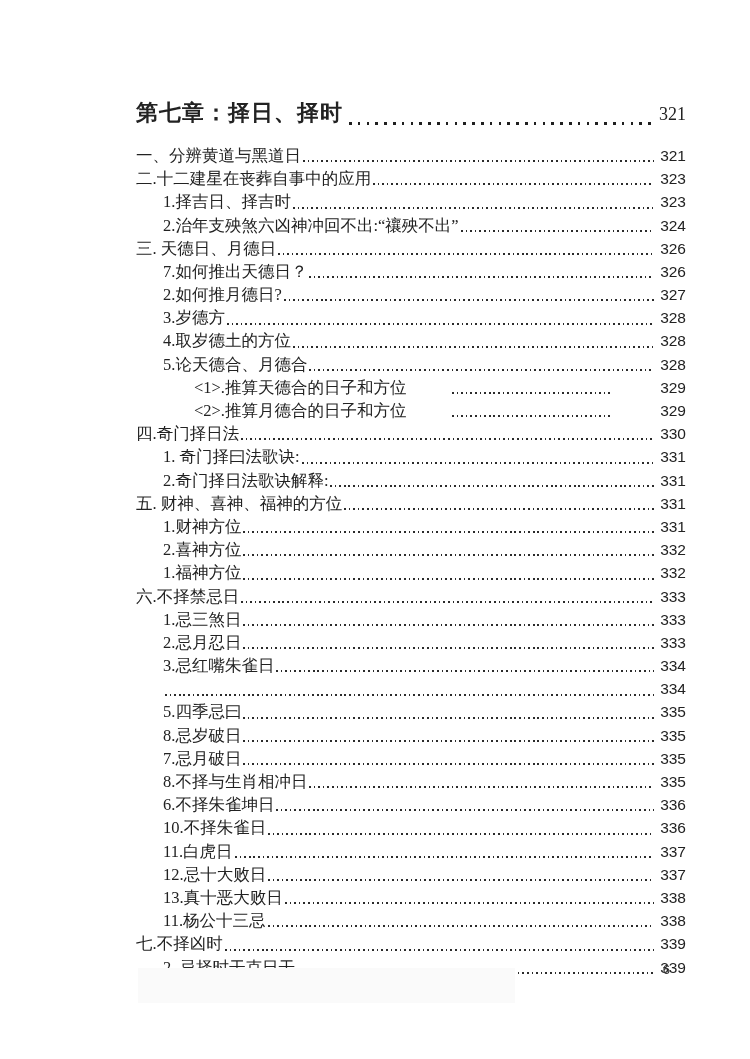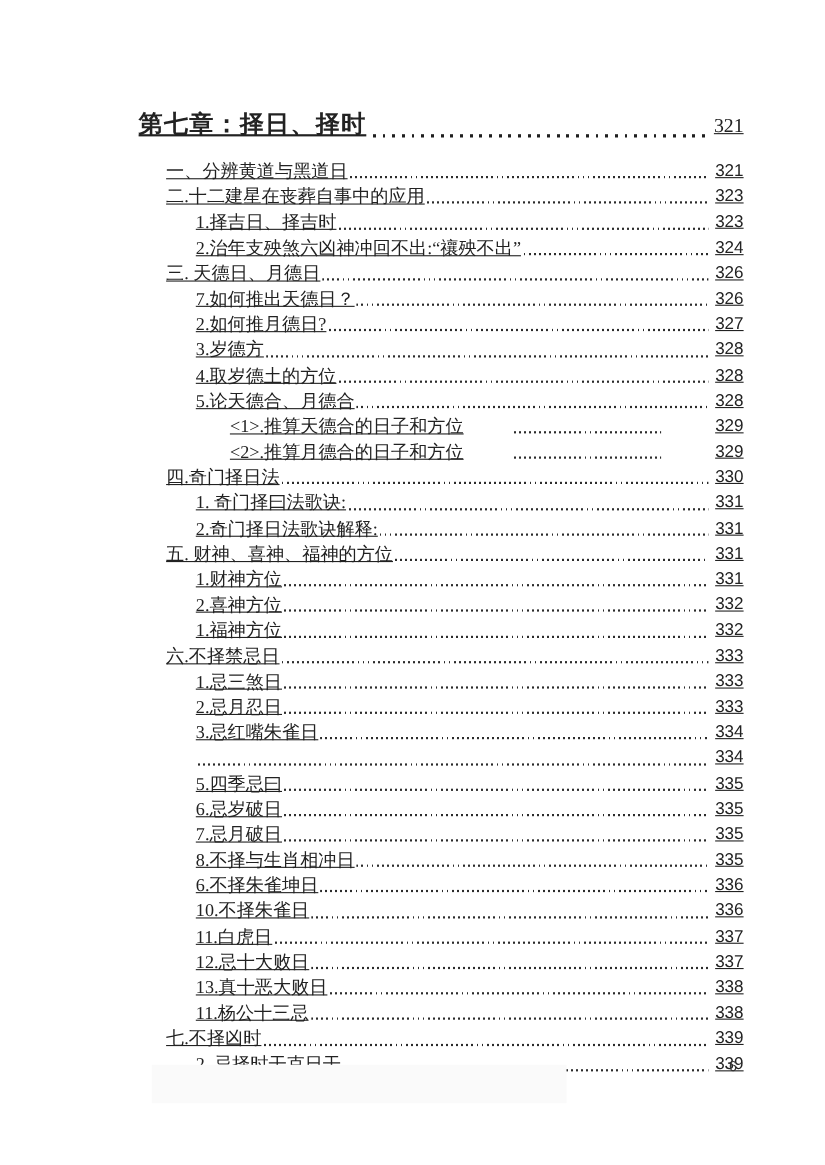"第七章：择日、择时" .content { left: 126px -> 136px; text-decoration: underline -> none }
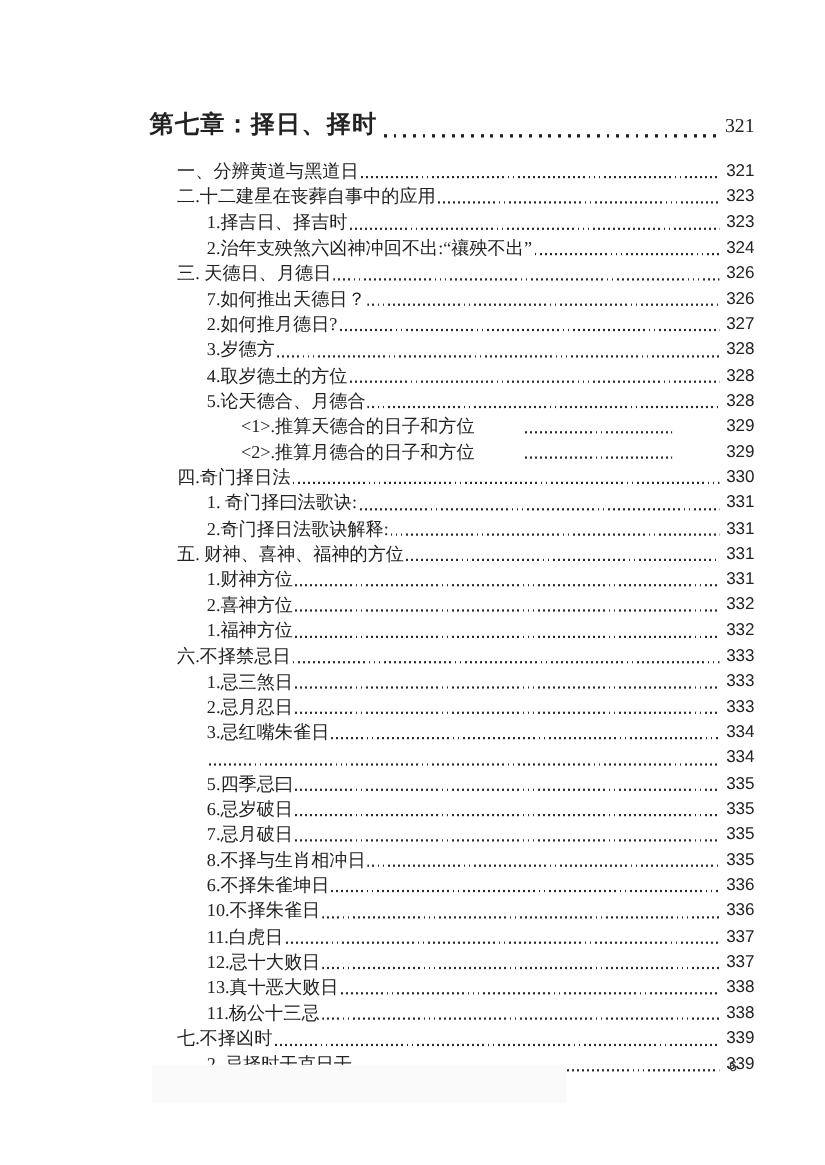"一、分辨黄道与黑道日" .row { align-items: center -> flex-end; margin-left: 25px -> none }
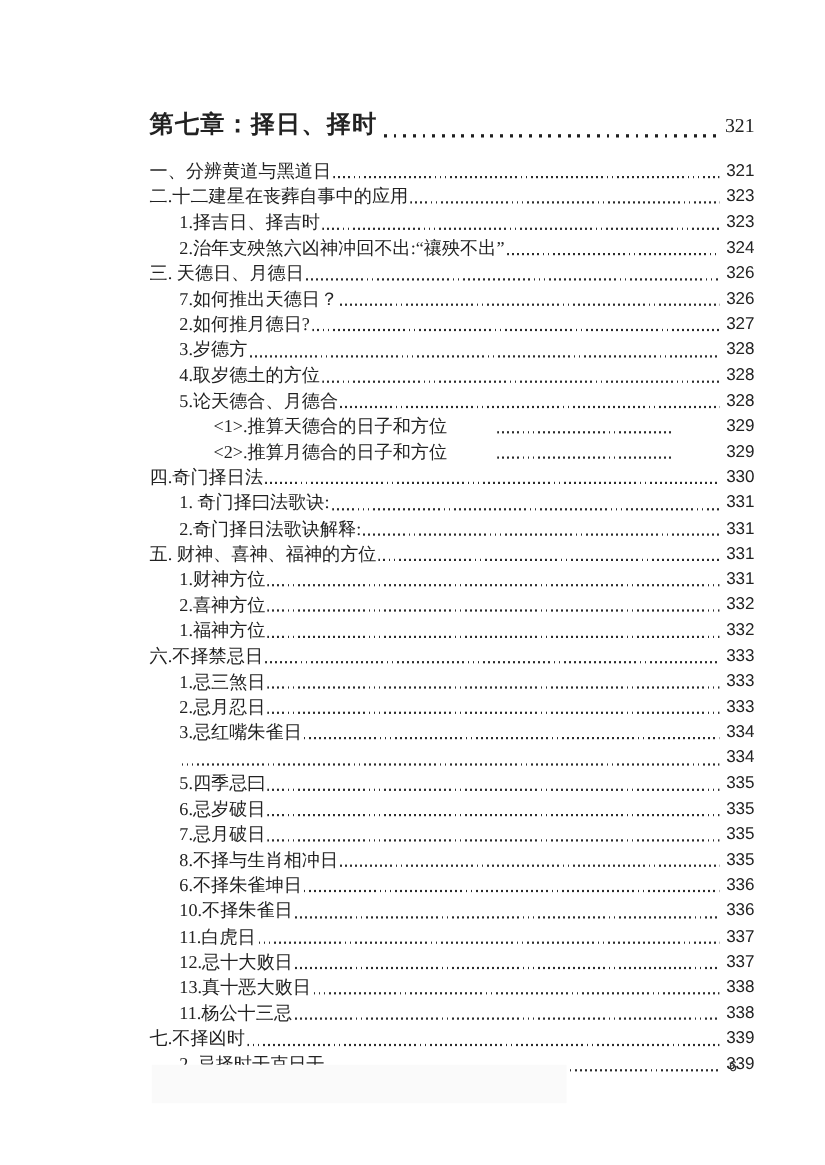"6.忌岁破日" span.label { text: 6 -> 8 }
